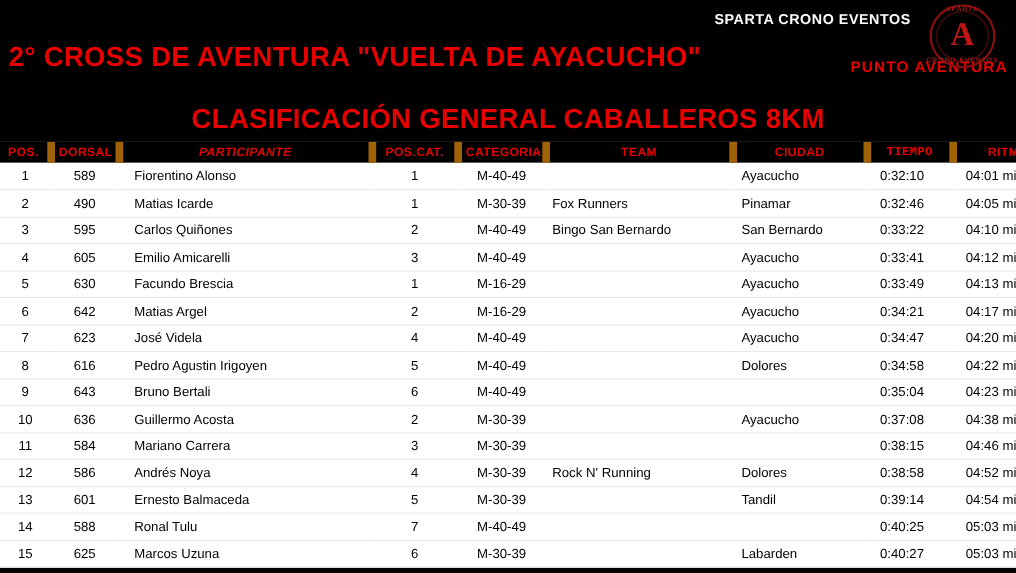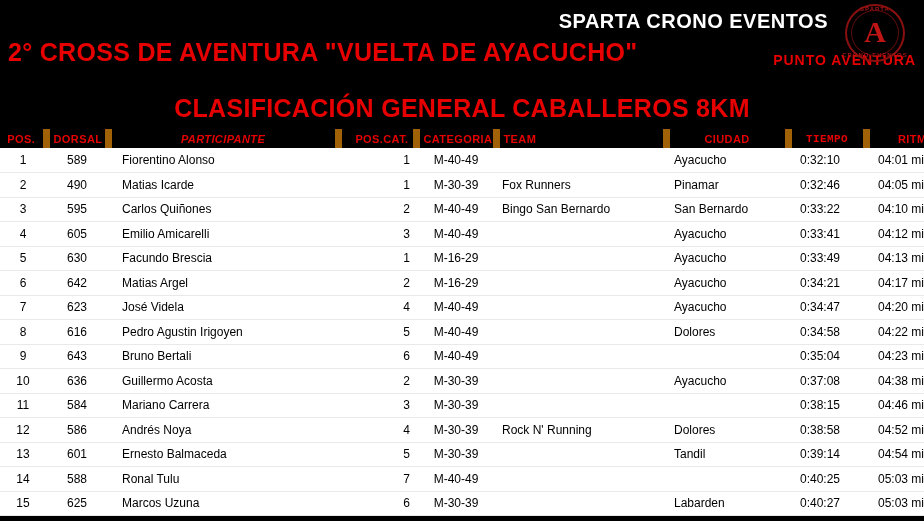"SPARTA CRONO EVENTOS" .brand-title { font-size: 20px -> 13px }
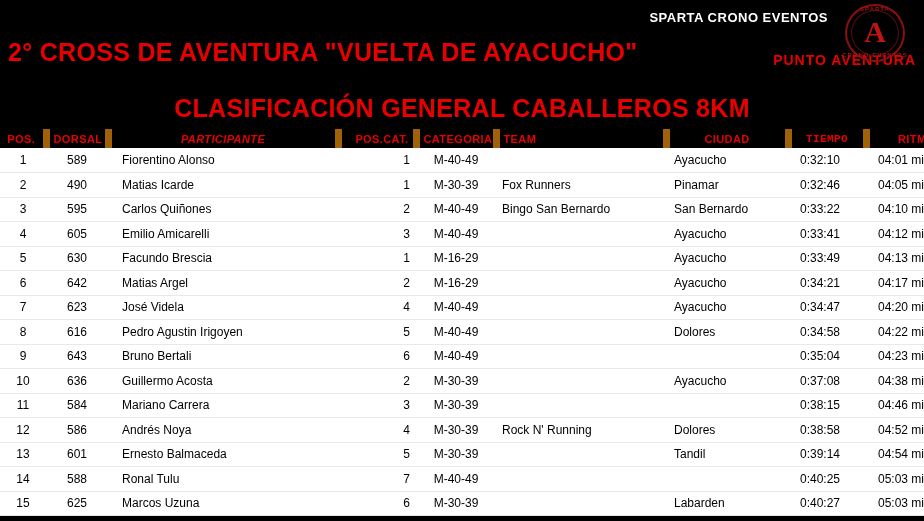"POS.CAT." .c-poscat { text-align: right -> center }
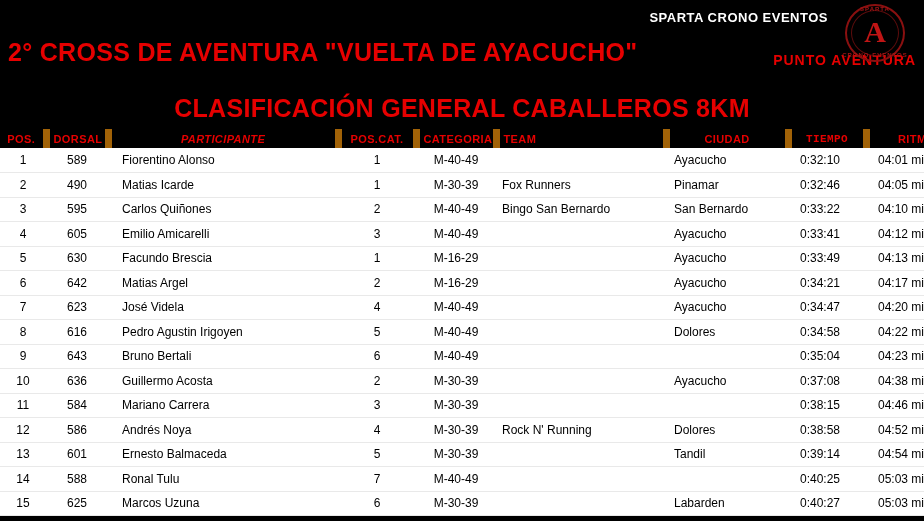"TEAM" thead .c-team { text-align: none -> center }
